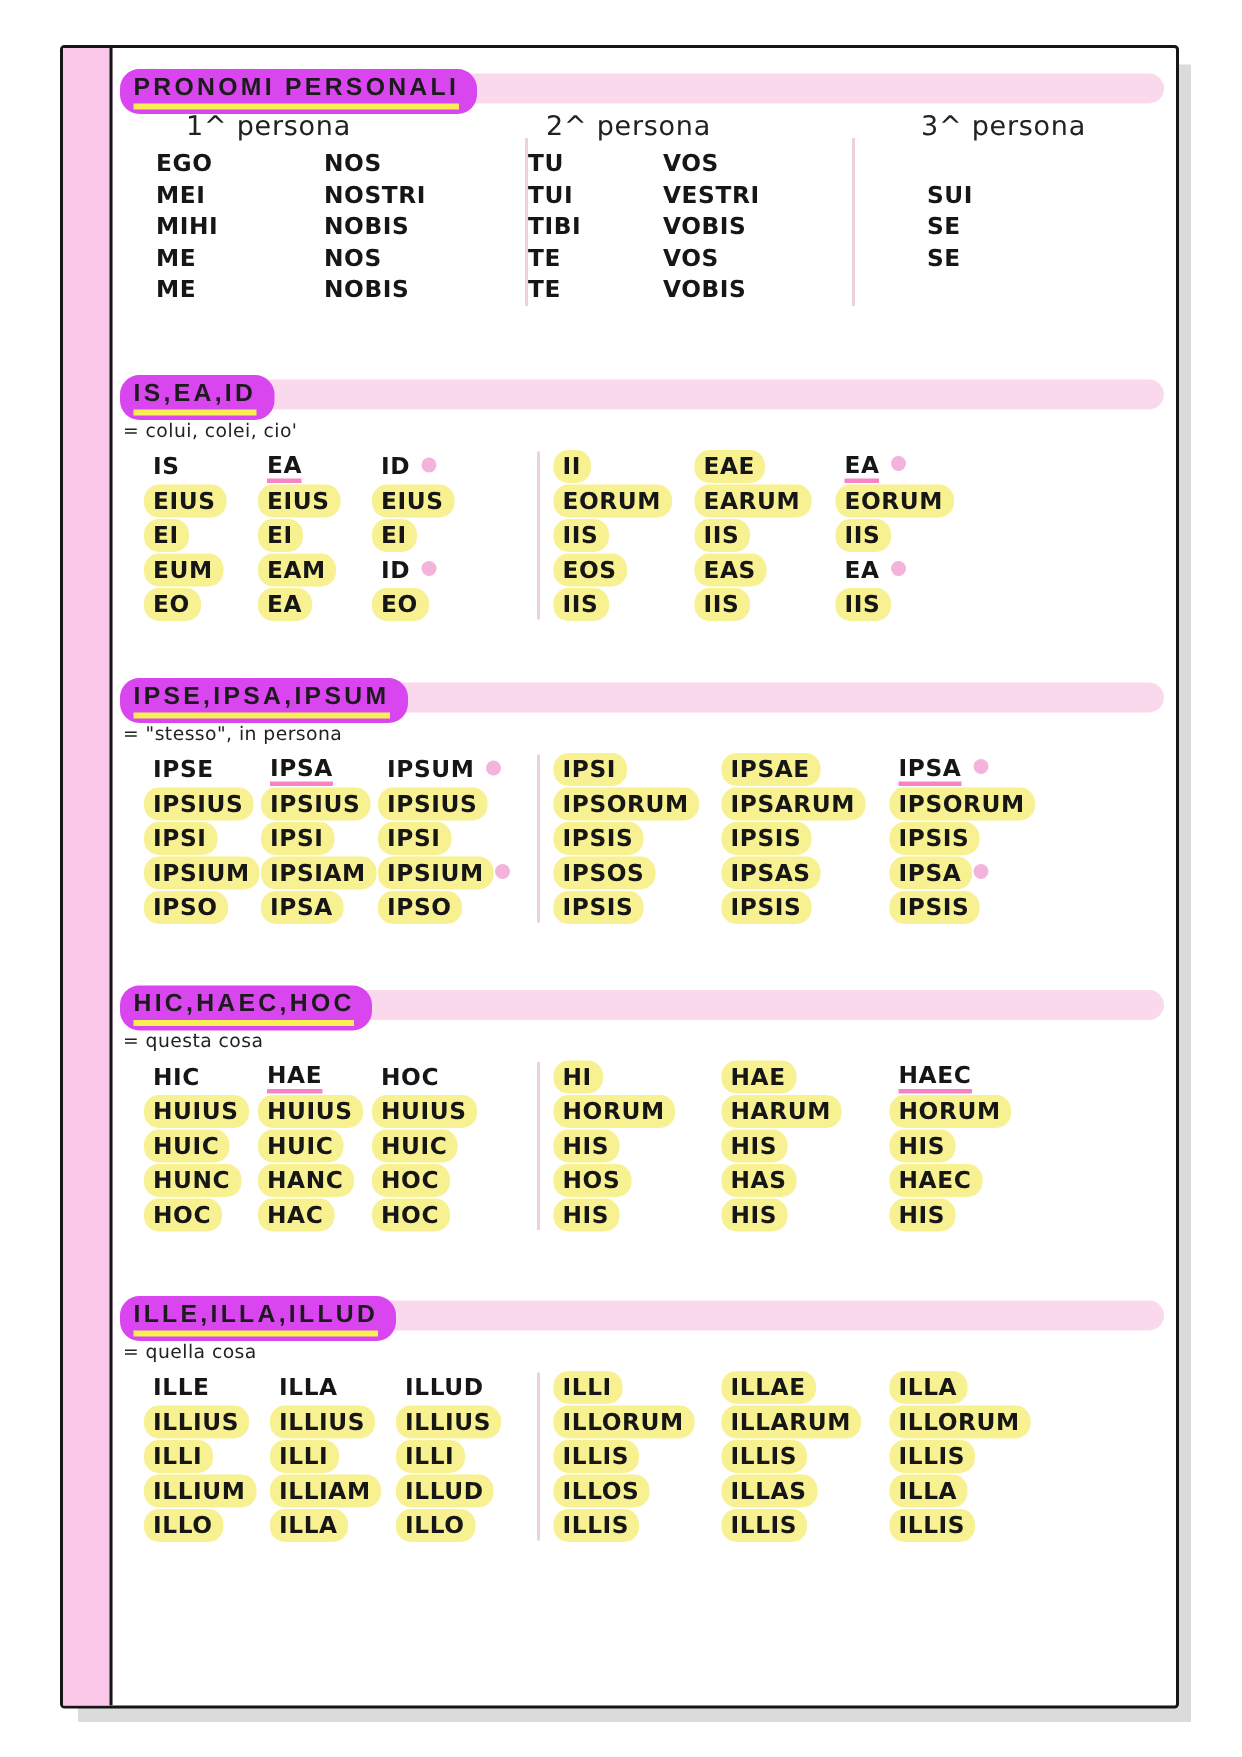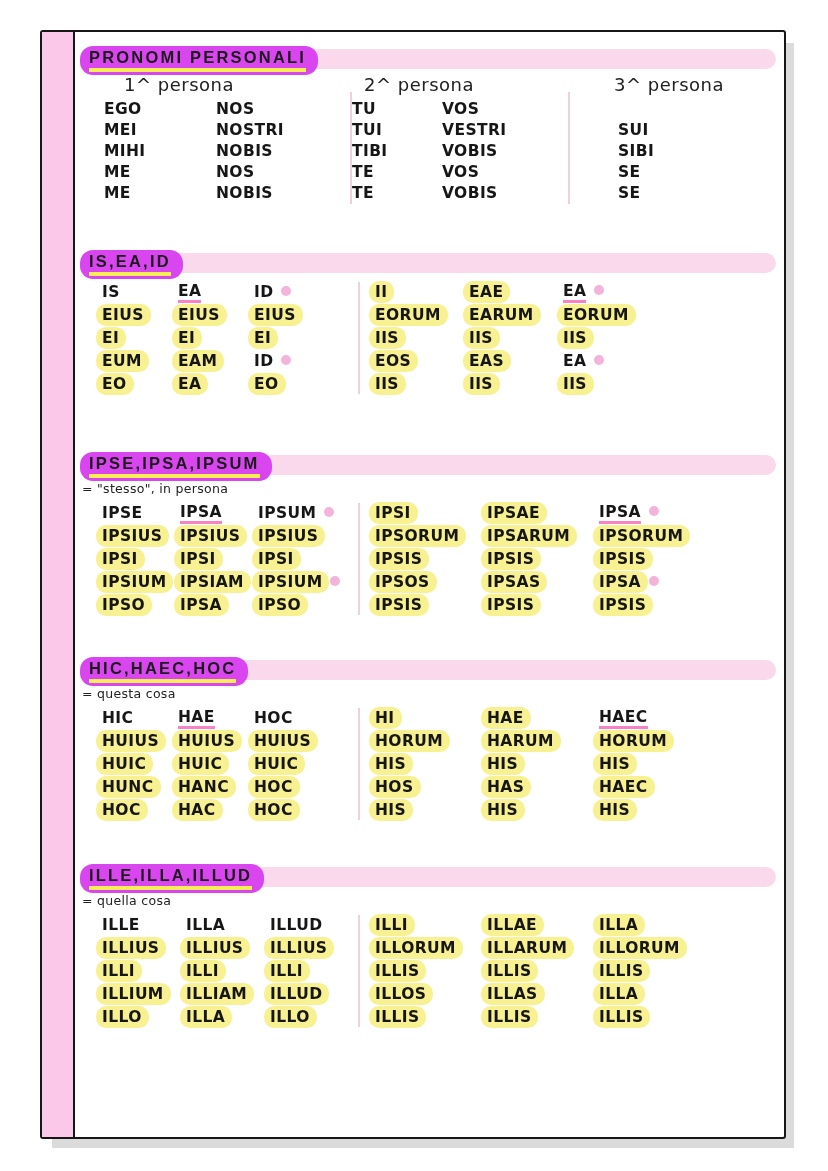"SIBI" div.prow { html: <div> <span>SIBI</span> </div> -> none }
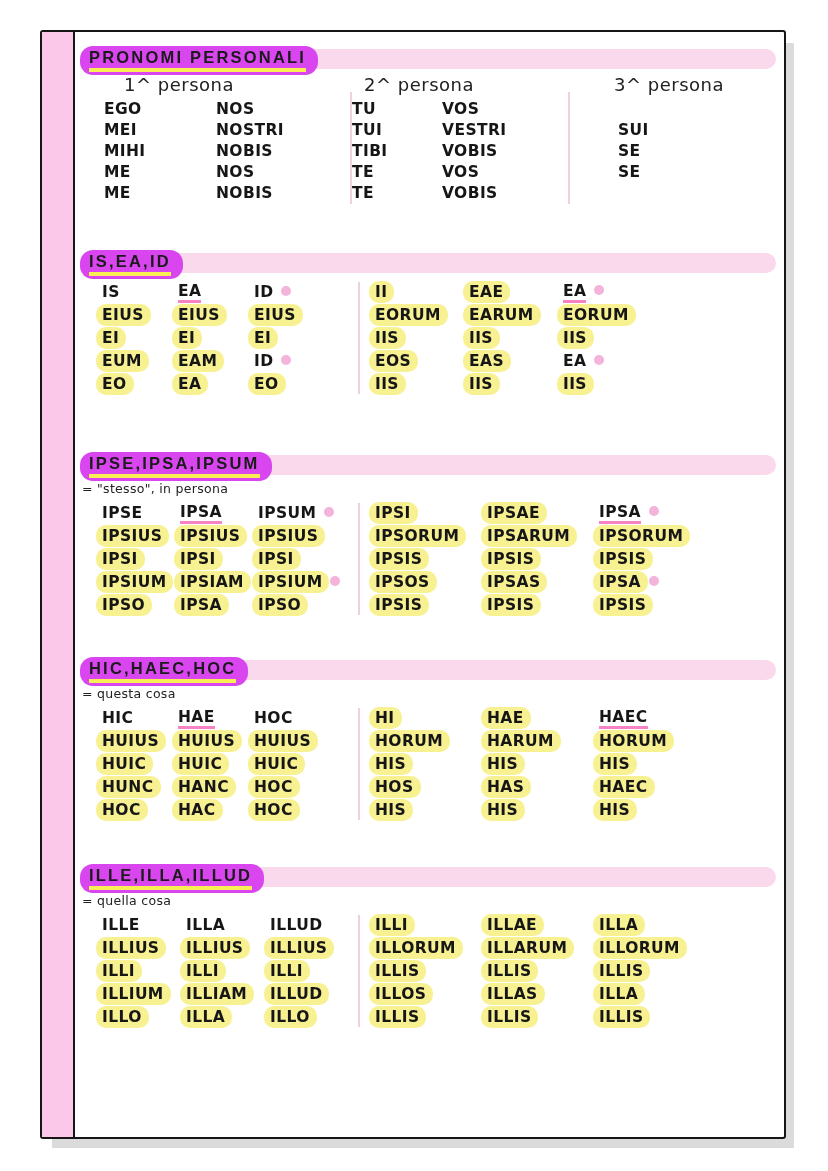"= colui, colei, cio'" div.subtitle { html: none -> <div>= colui, colei, cio'</div> }
